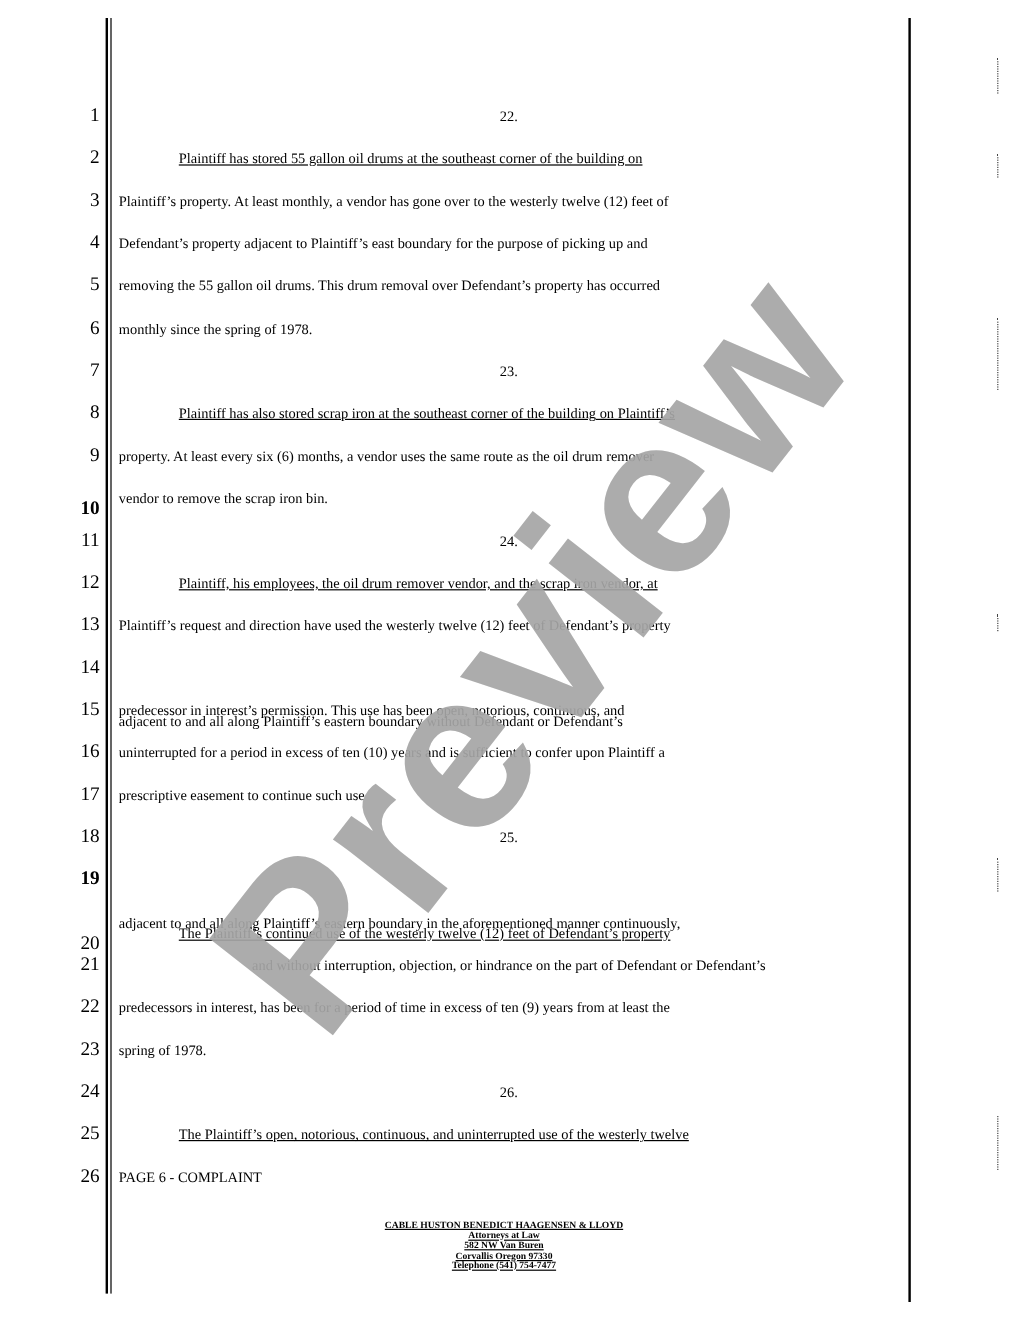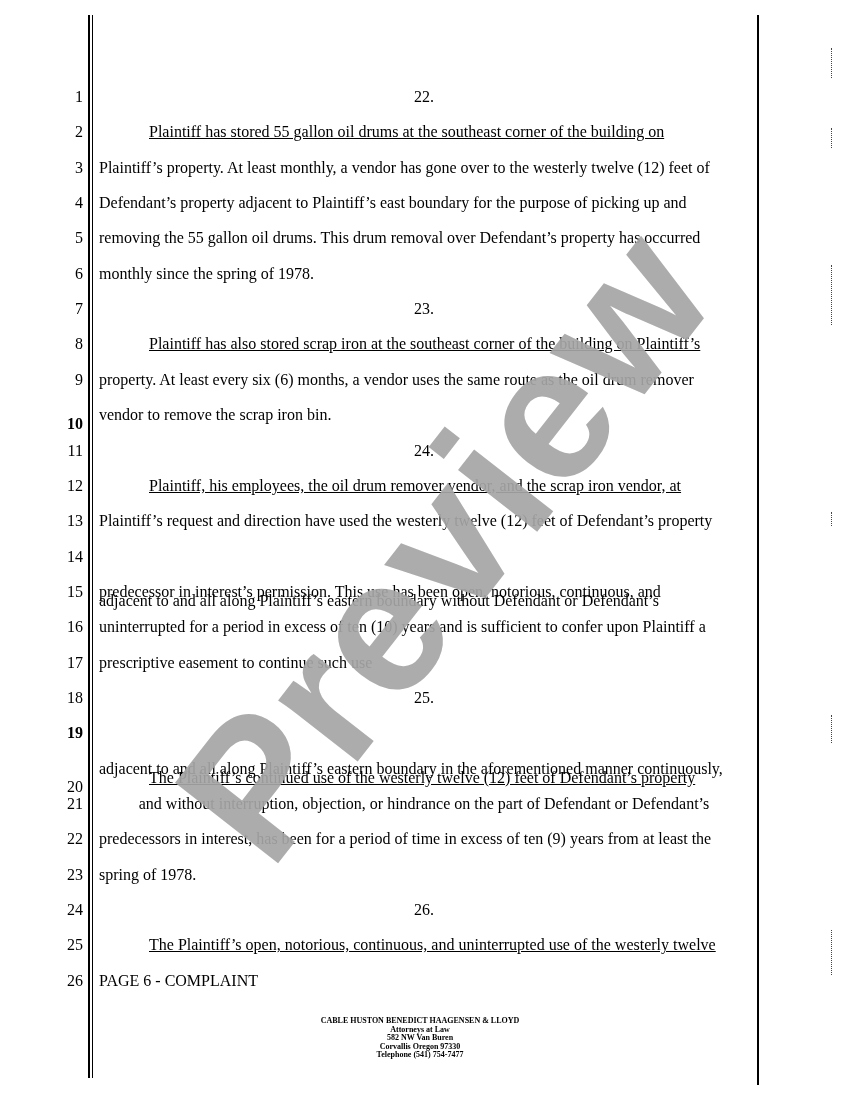"22." .row { font-size: 16px -> 12px }
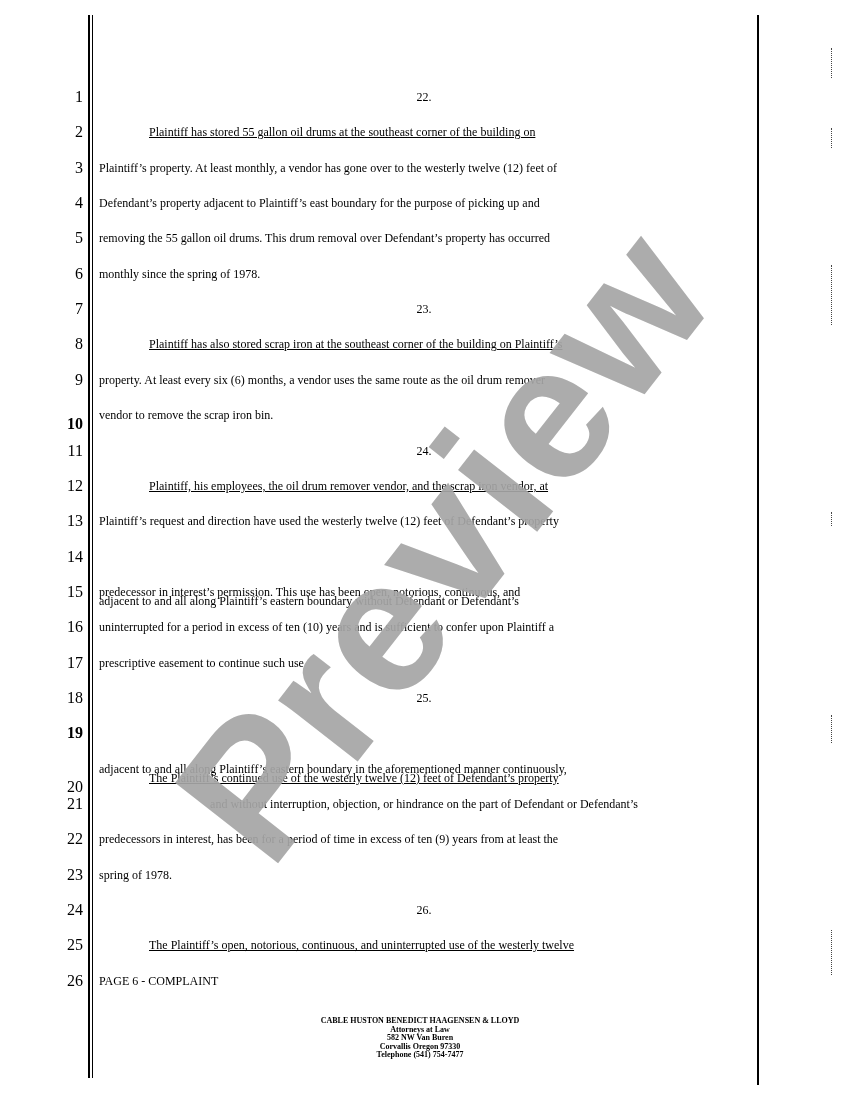"CABLE HUSTON BENEDICT HAAGENSEN &" .footer-firm { text-decoration: none -> underline }
